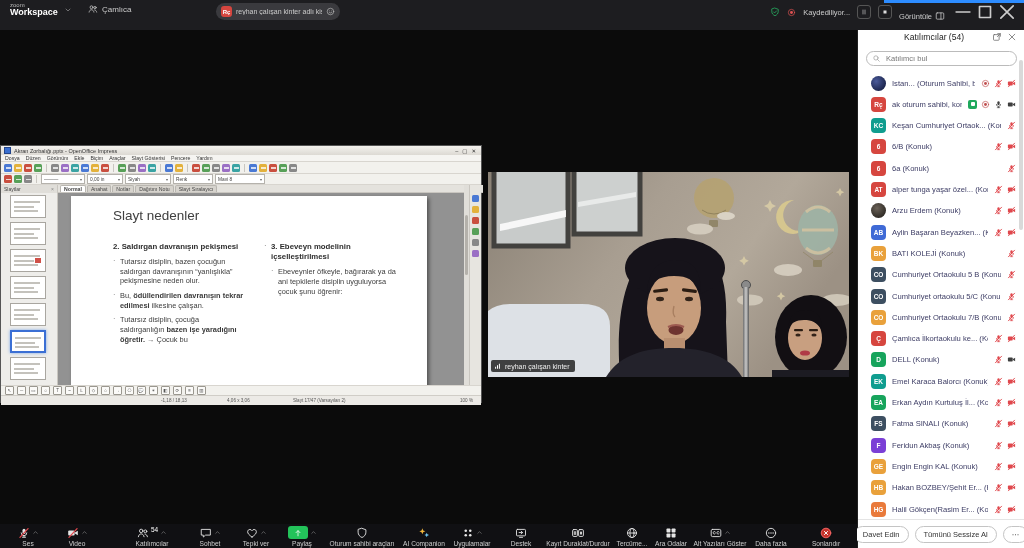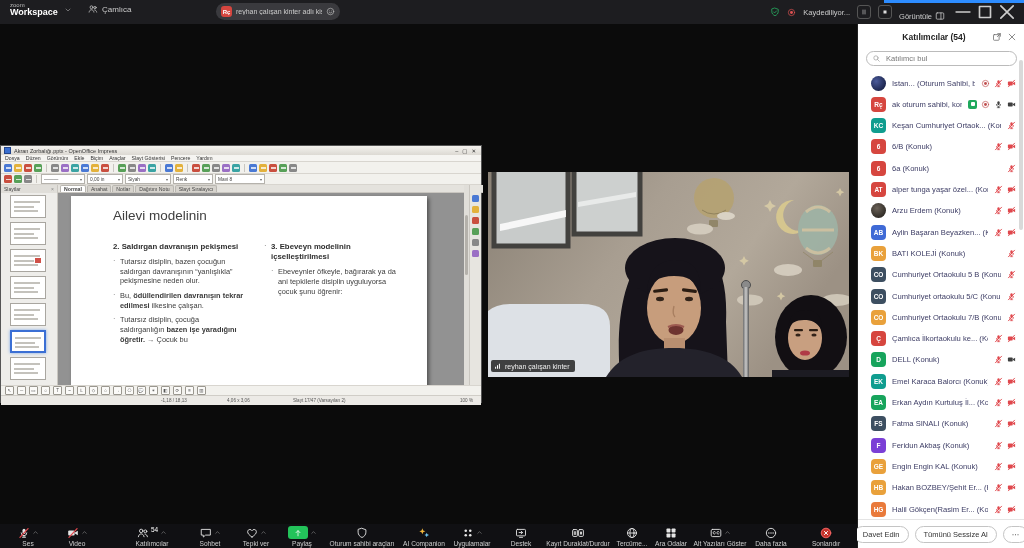"Workspace" #topbar { height: 24px -> 30px }
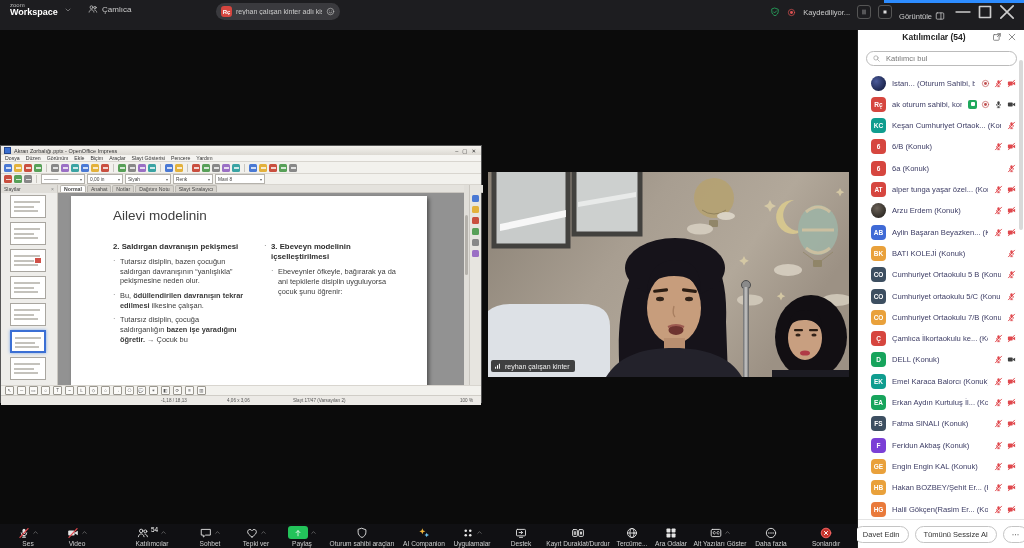"Katılımcılar (54)" .p-title { font-weight: bold -> normal }
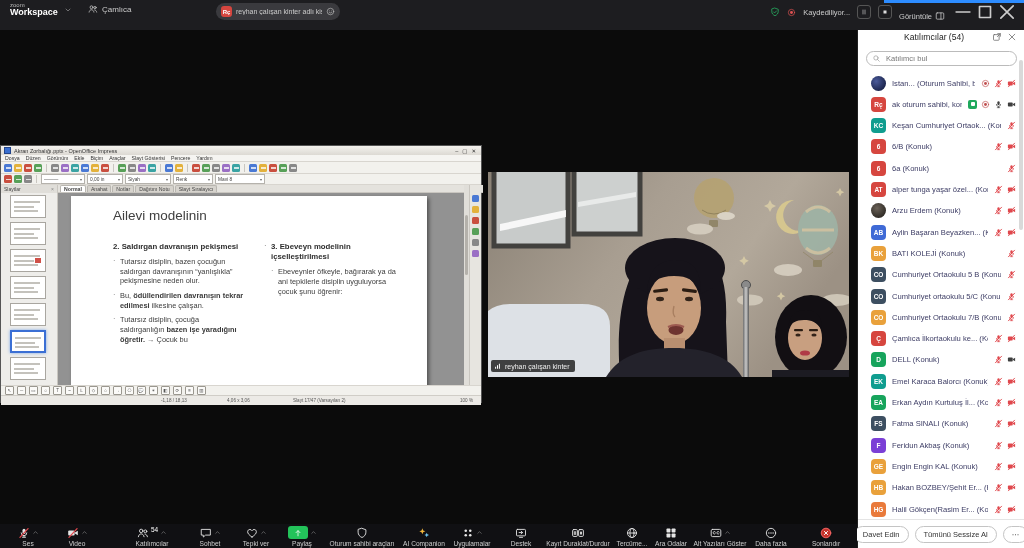"Ailevi modelinin" div.sl-title { text: Ailevi modelinin -> Slayt nedenler }
